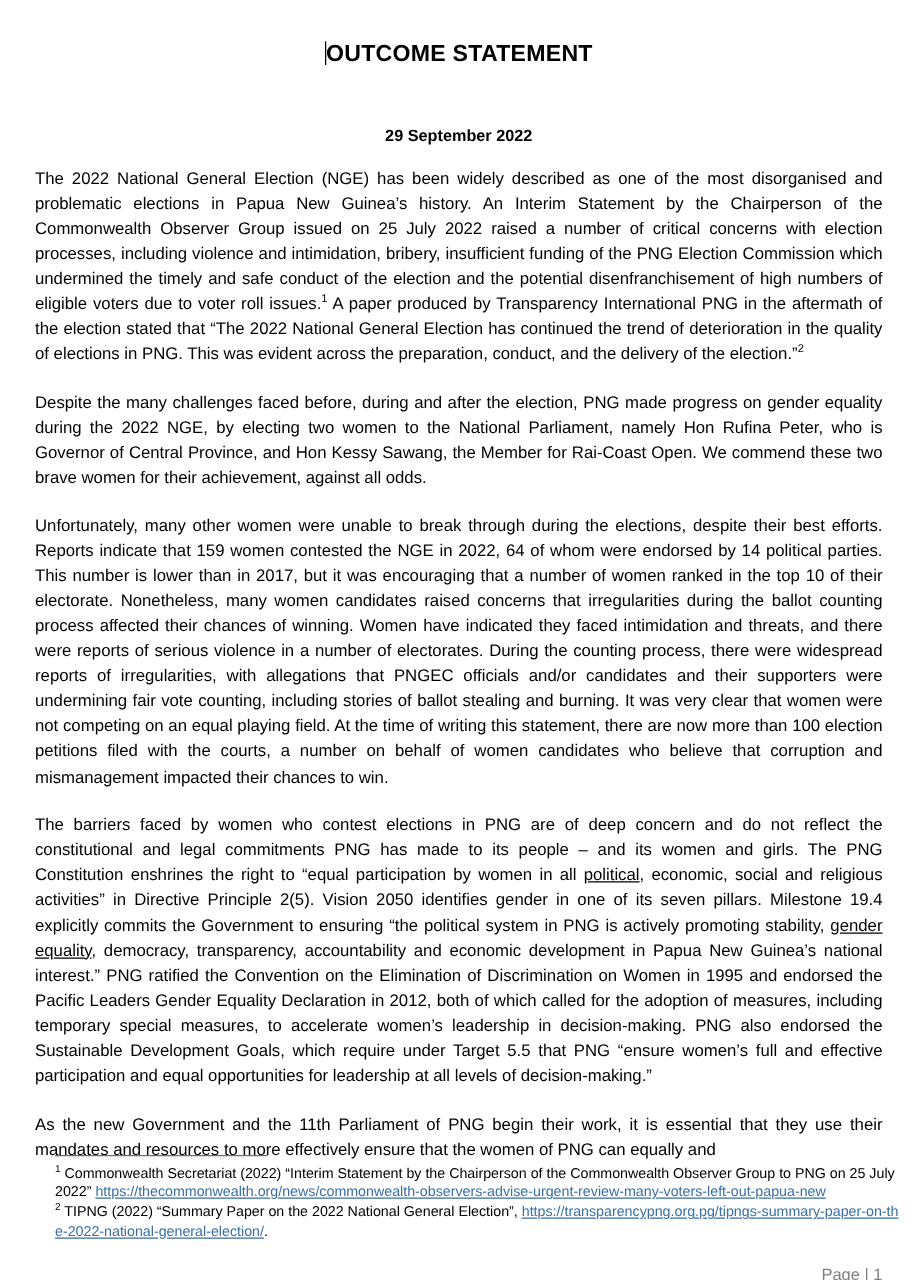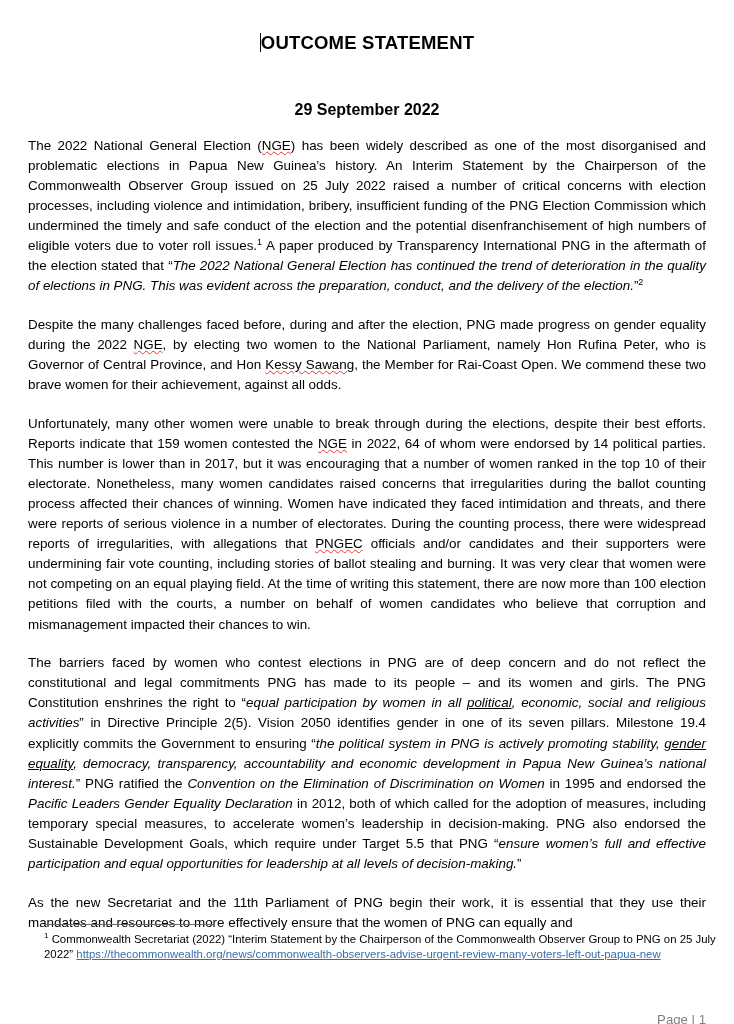"29 September 2022" .doc-date { font-size: 16px -> 13px }
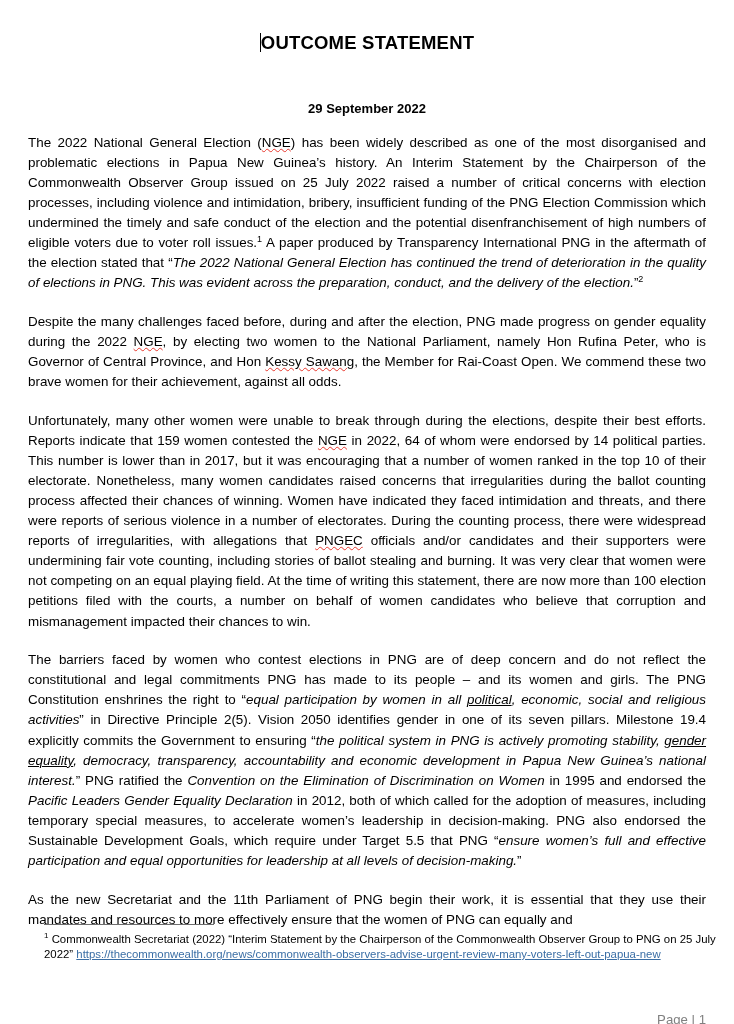"NGE" .sp { text-decoration: underline -> none }
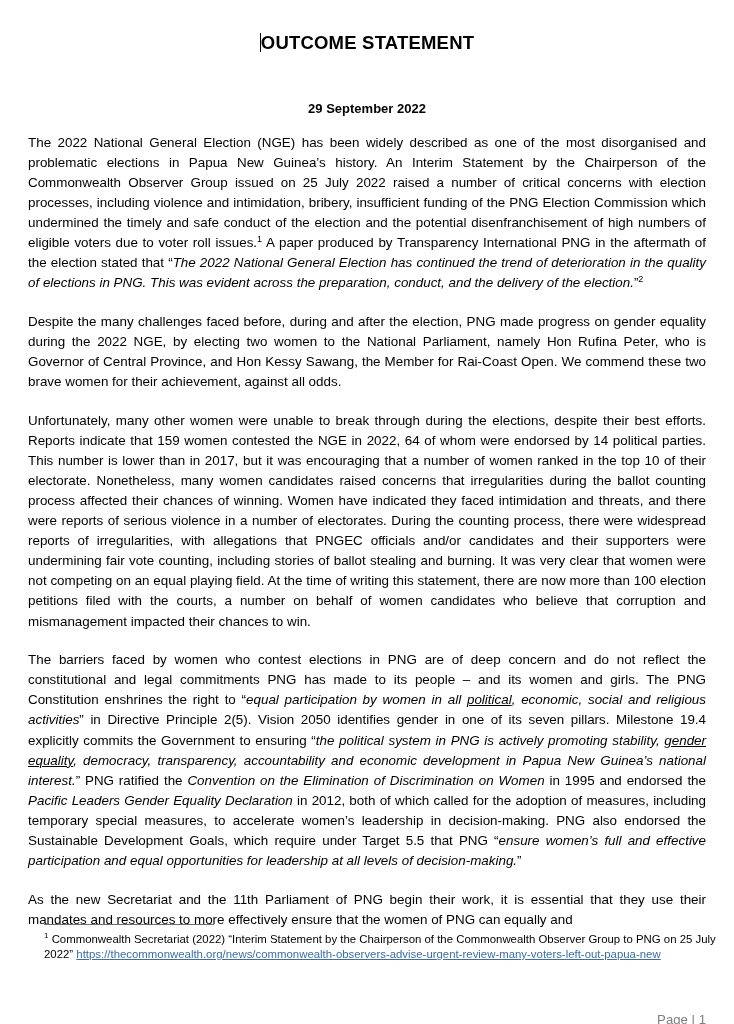"The 2022 National General Election has" i, .ital { font-style: italic -> none }
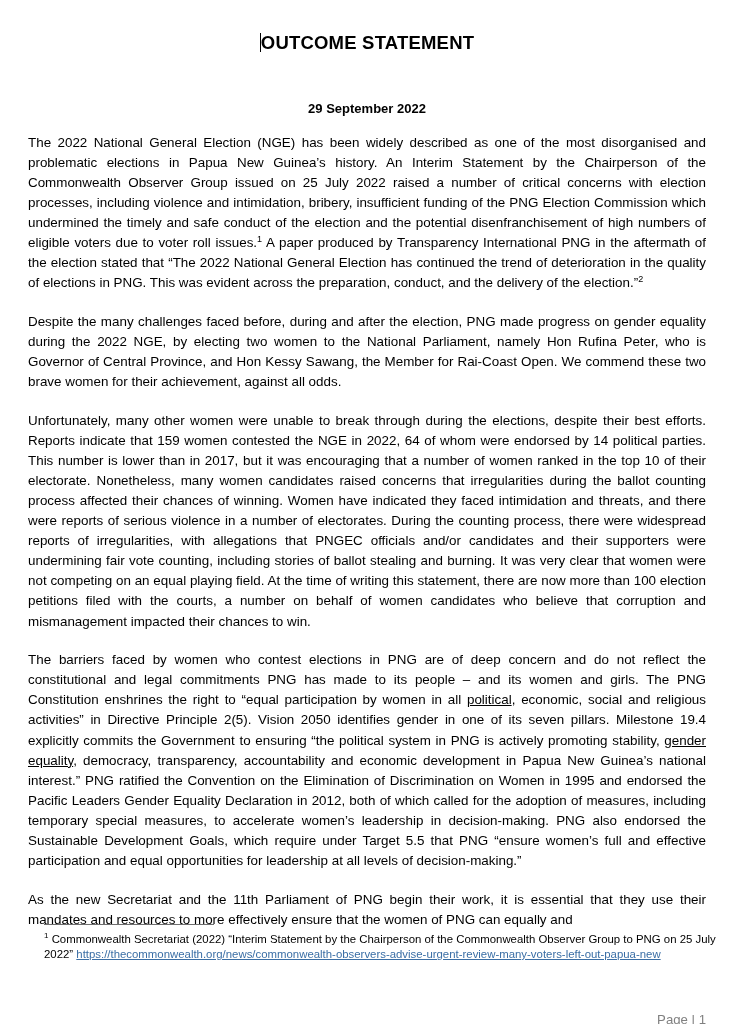"As the new Secretariat and" span { text: Secretariat -> Government }
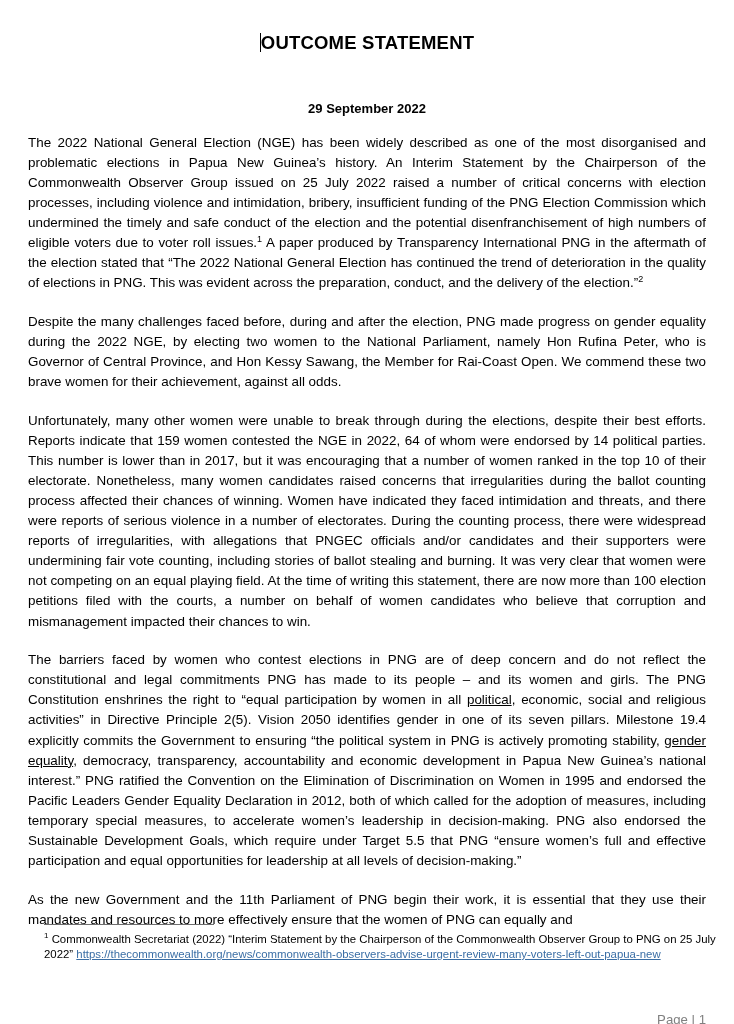"2 TIPNG (2022) “Summary Paper" p.fnote { html: none -> <p><sup>2</sup> <span>TIPNG</span><span> (2022) “Summary Paper on the 2022 National General Election”, </span><a>https://transparencypng.org.pg/tipngs-summary-paper-on-the-2022-national-general-election/</a><span>.</span></p> }
